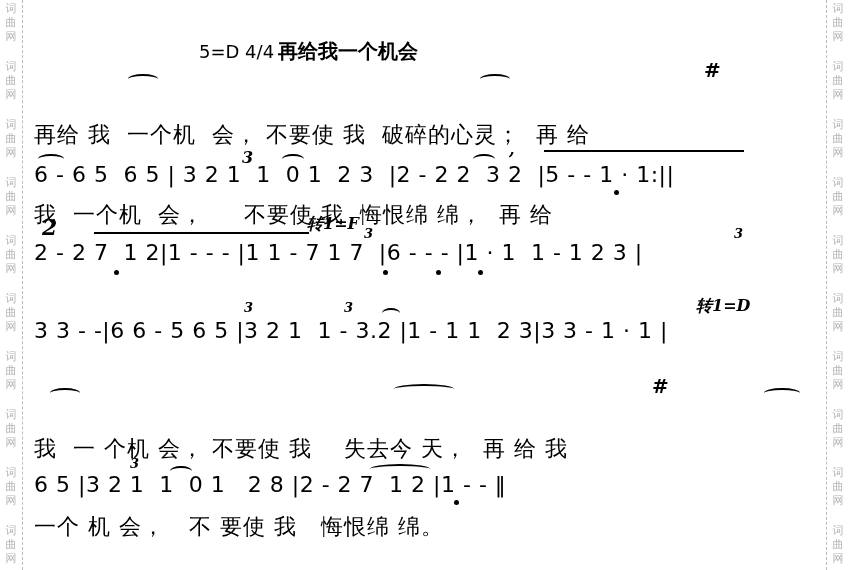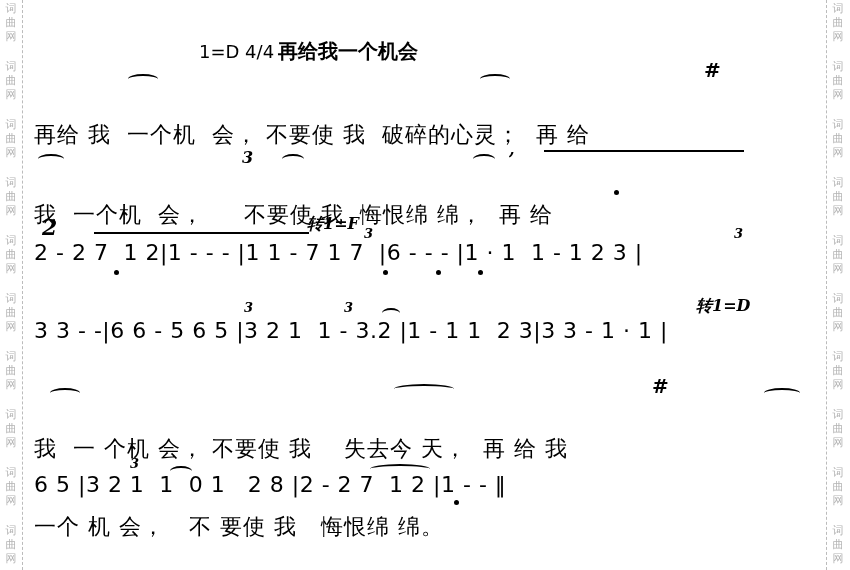"1=D 4/4" span.key { text: 1 -> 5 }
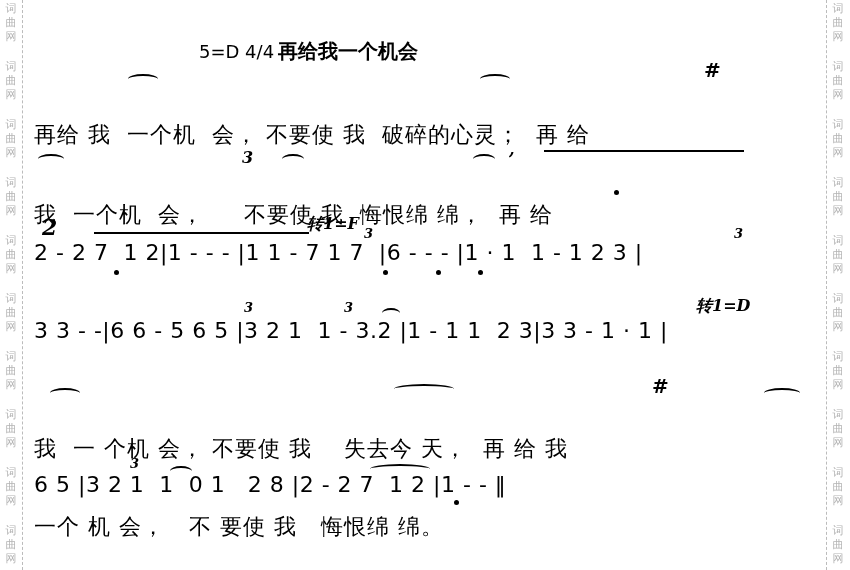"6 - 6 5 6" div.row { html: none -> <div>6 - 6 5 6 5 | 3 2 1 1 0 1 2 3 |2 - 2 2 3 2 |5 - - 1 · 1:||</div> }
